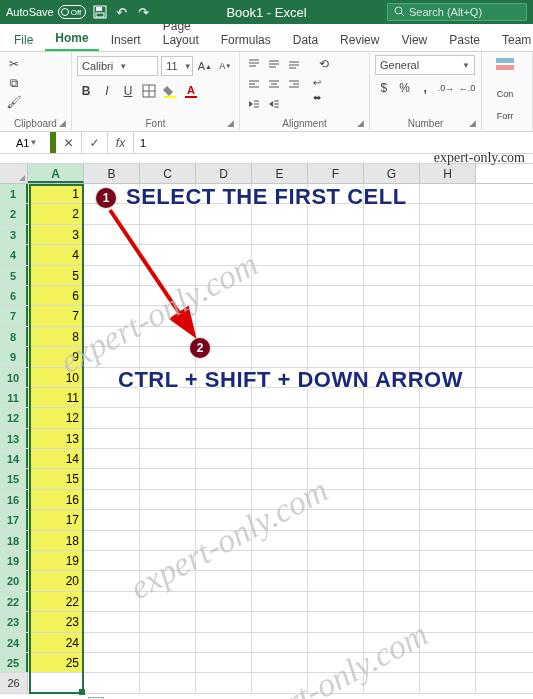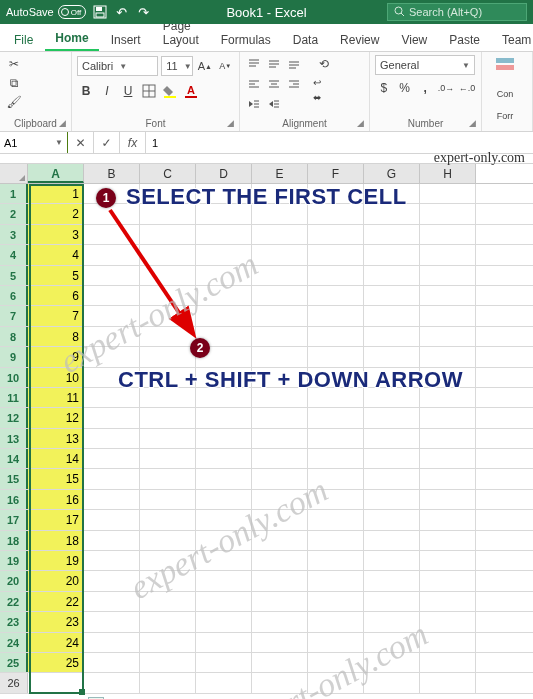"A1" .namebox { border-right: 1px solid #4d7c0f -> 6px solid #4d7c0f; padding: 0 4px -> 0 16px; width: 68px -> 56px }
